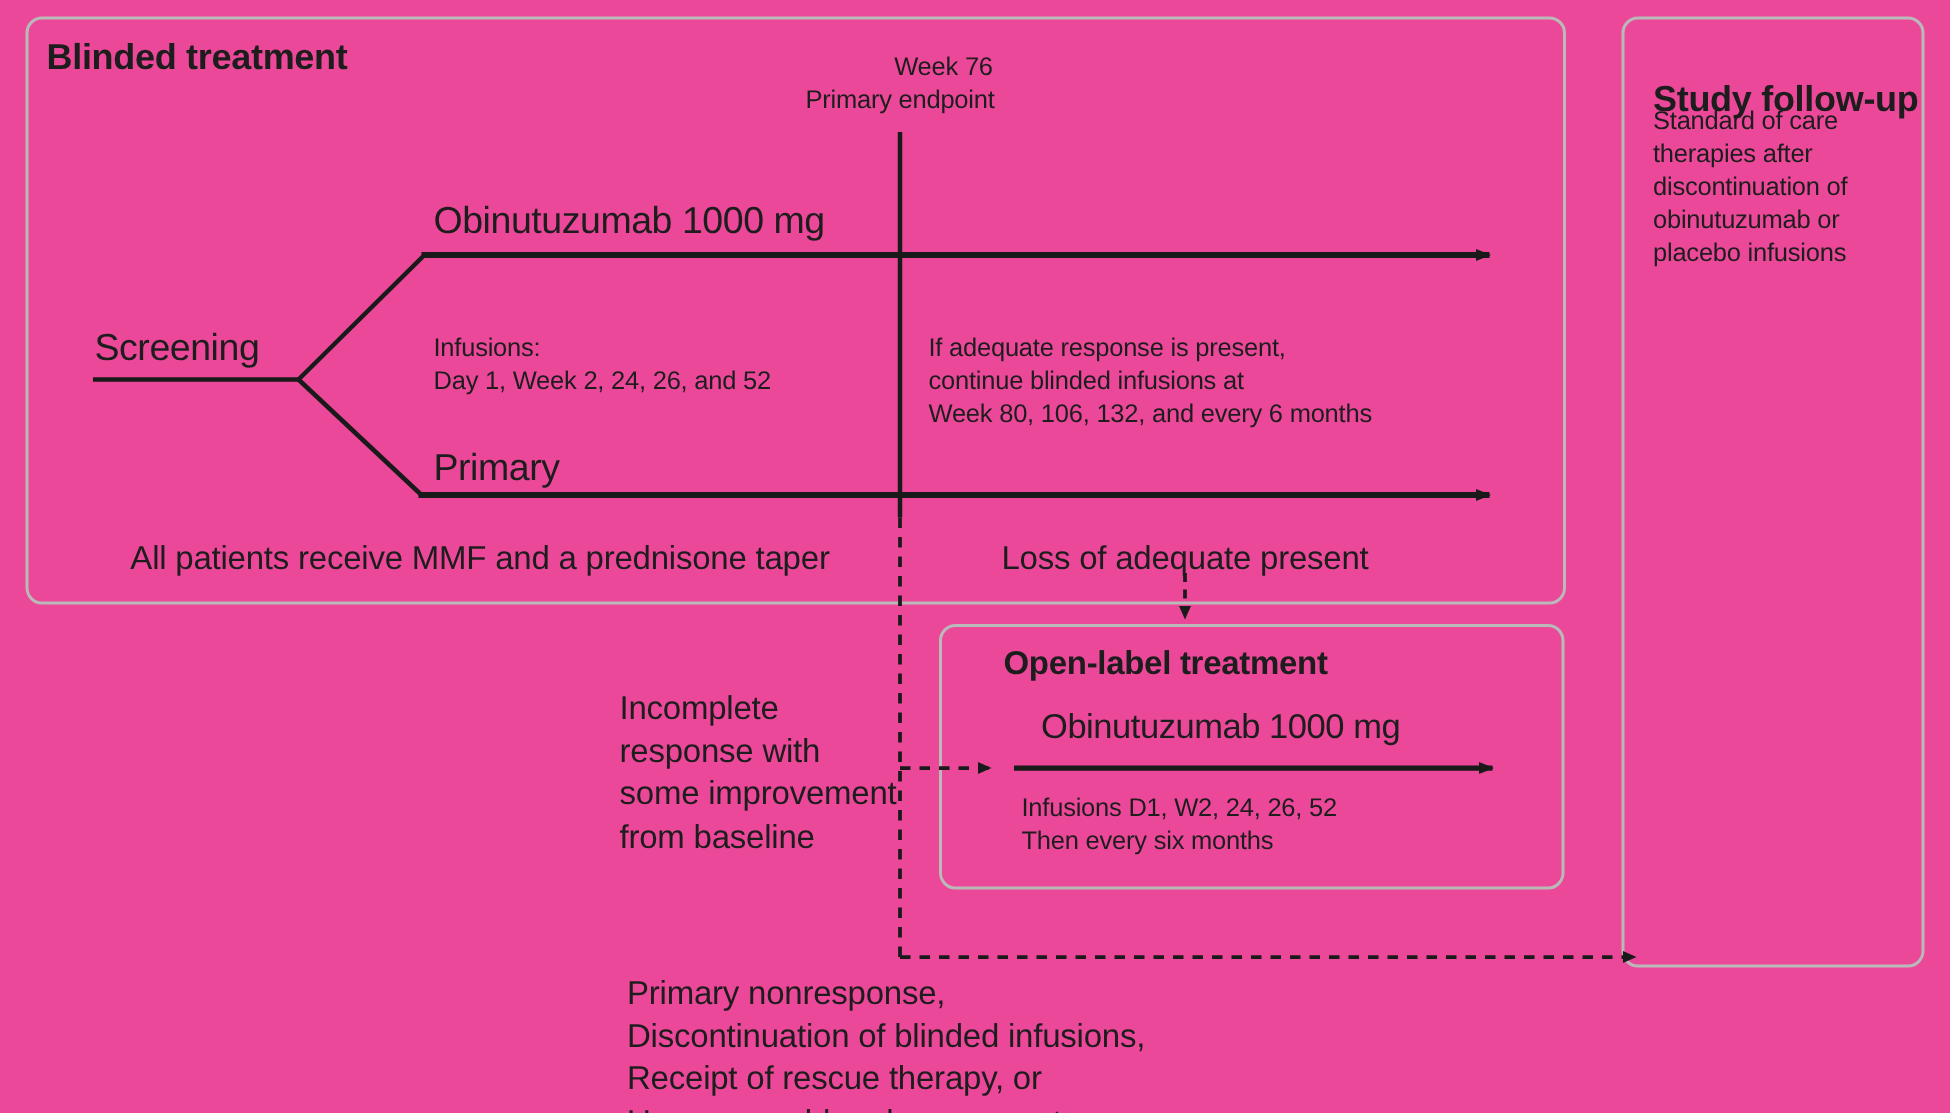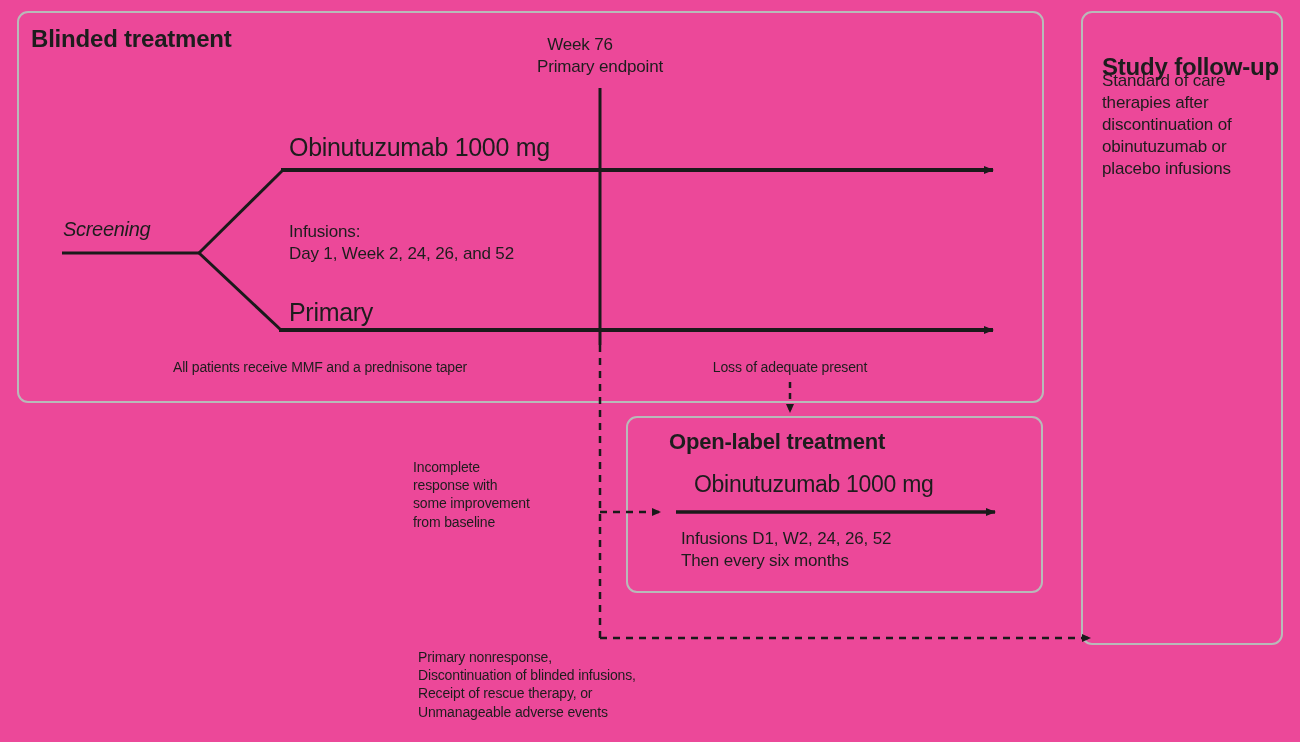"Week 76" div.txt { left: 580px -> 629px }
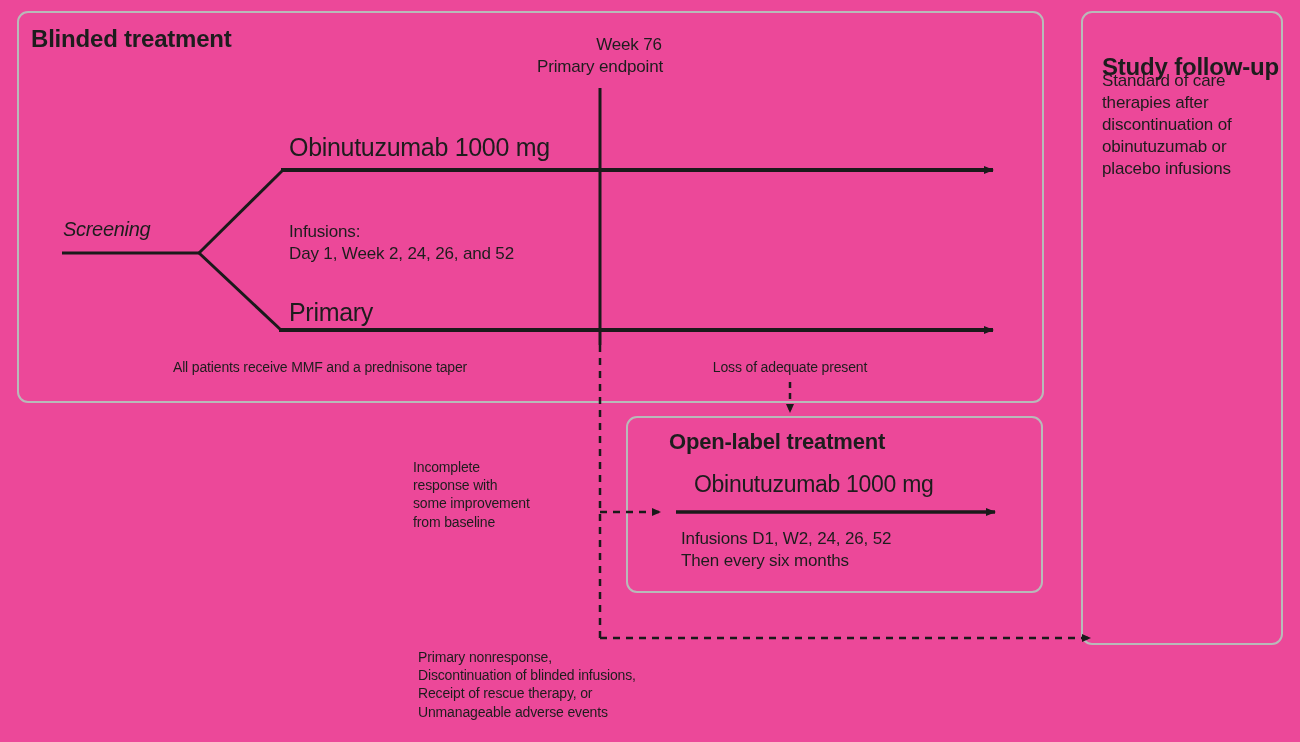"Screening" .screening-label { font-size: 20px -> 25px; font-style: italic -> none }
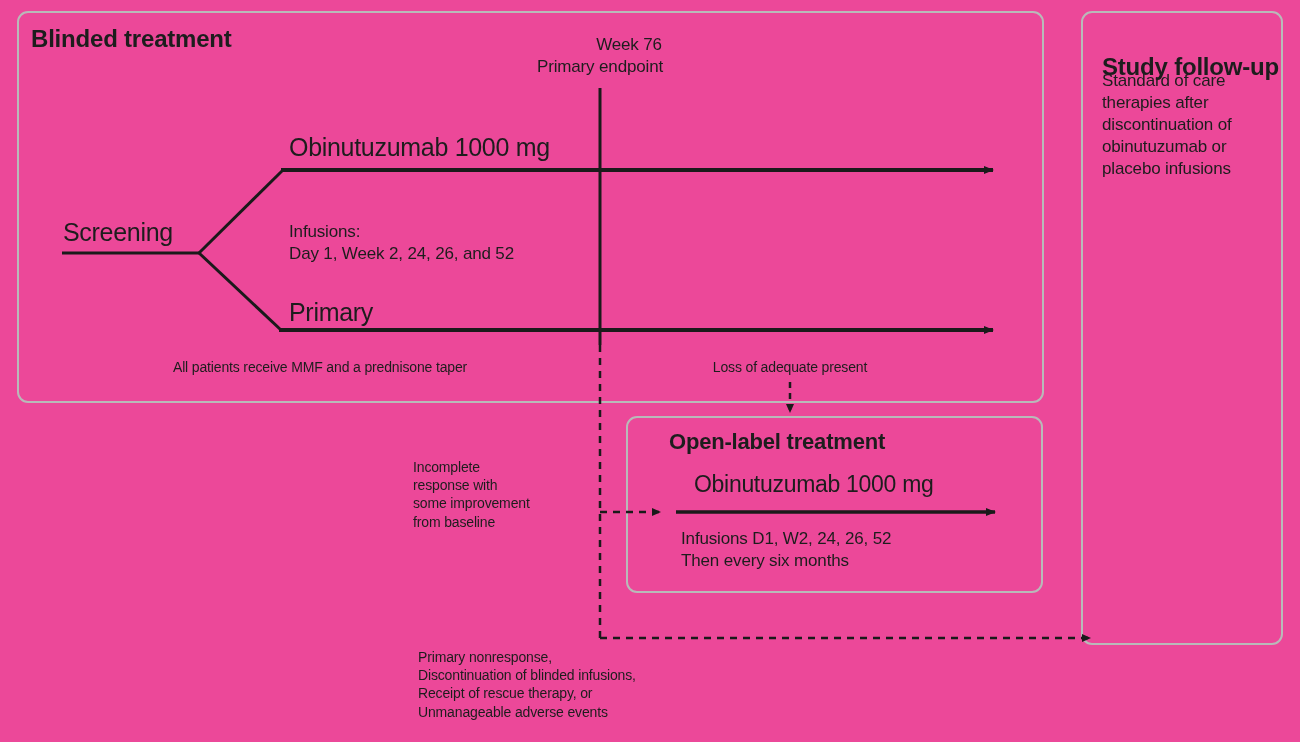"If adequate response is present," div.txt { html: none -> <div>If adequate response is present, continue blinded infusions at Week 80, 106, 132, and every 6 months</div> }
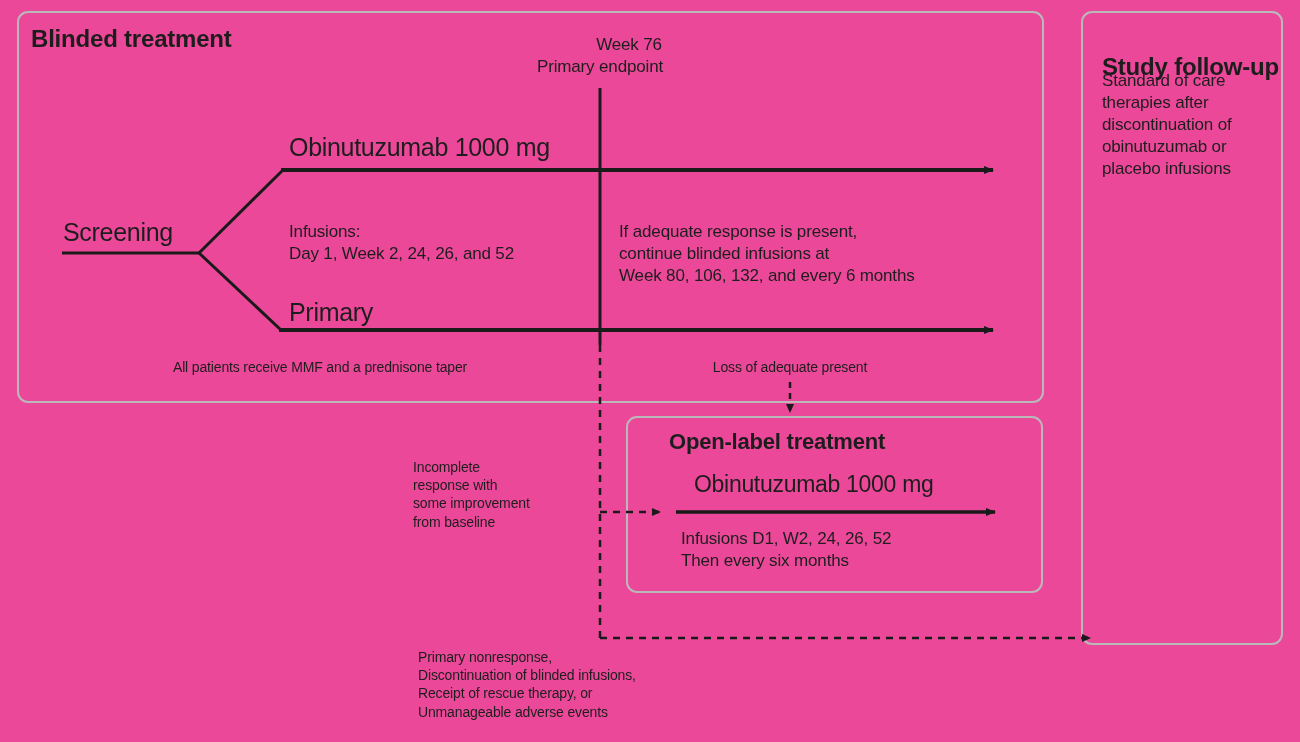"All patients receive MMF and" .note-text { font-size: 14px -> 22px }
